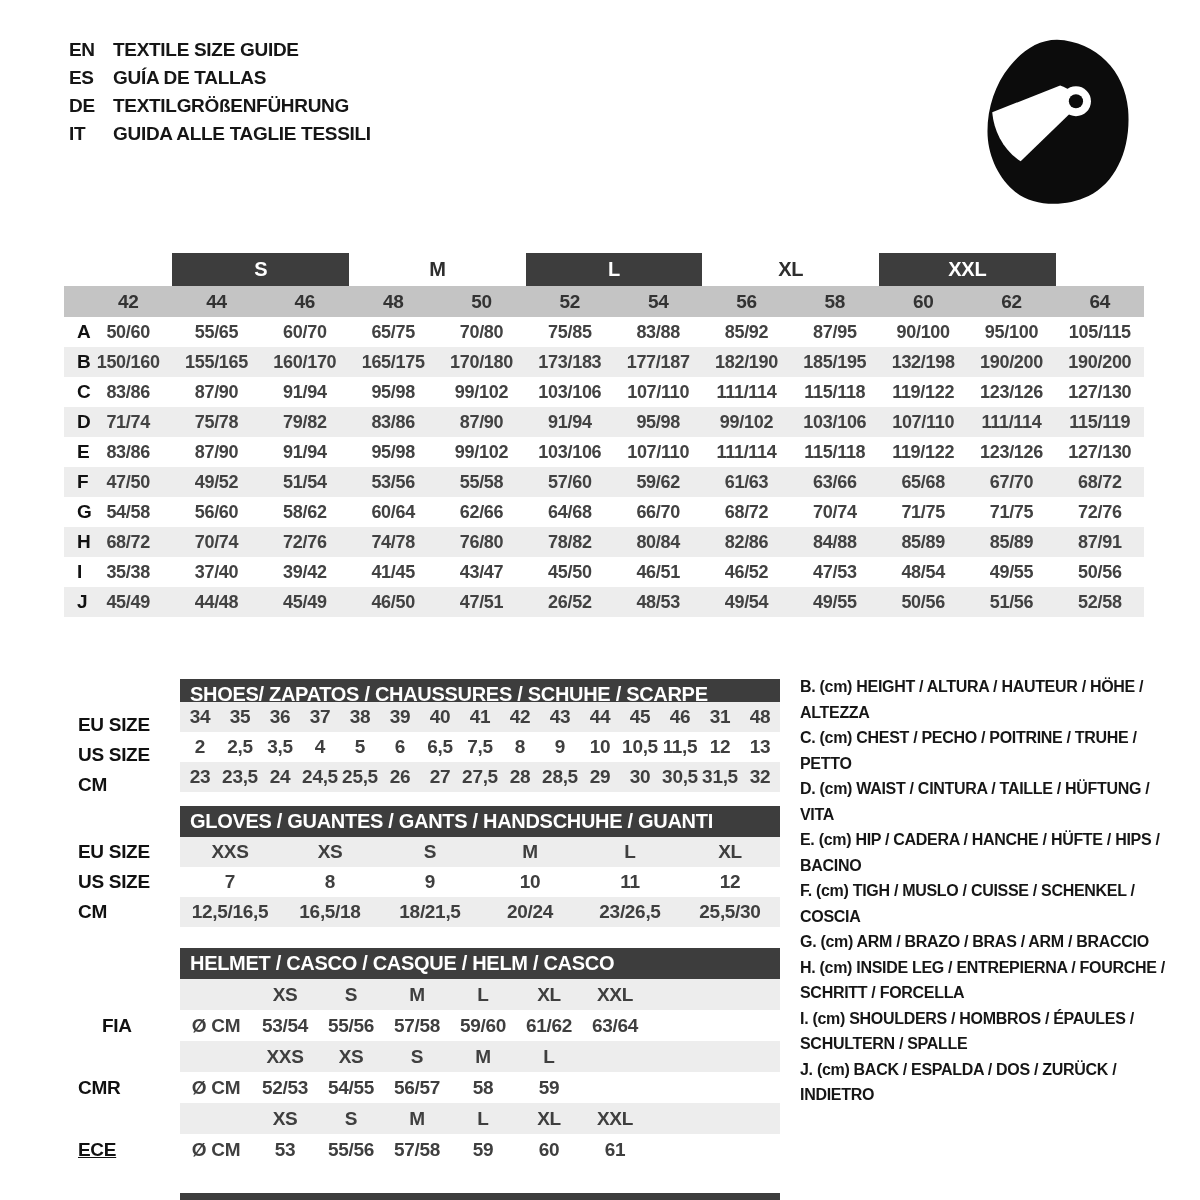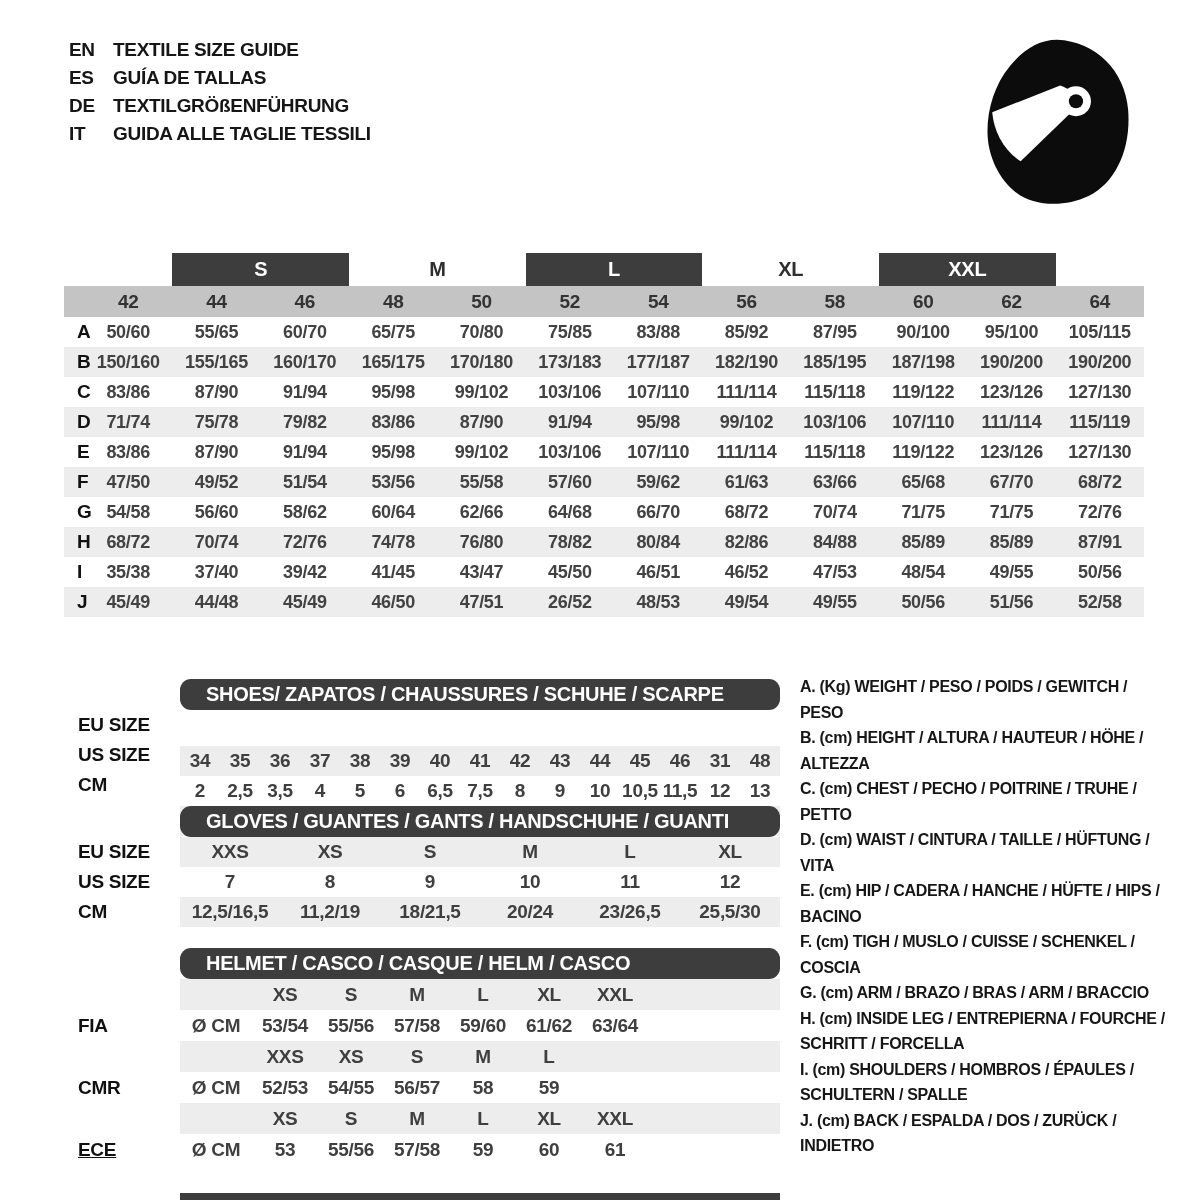"187/198" div.vcell { text: 187/198 -> 132/198 }
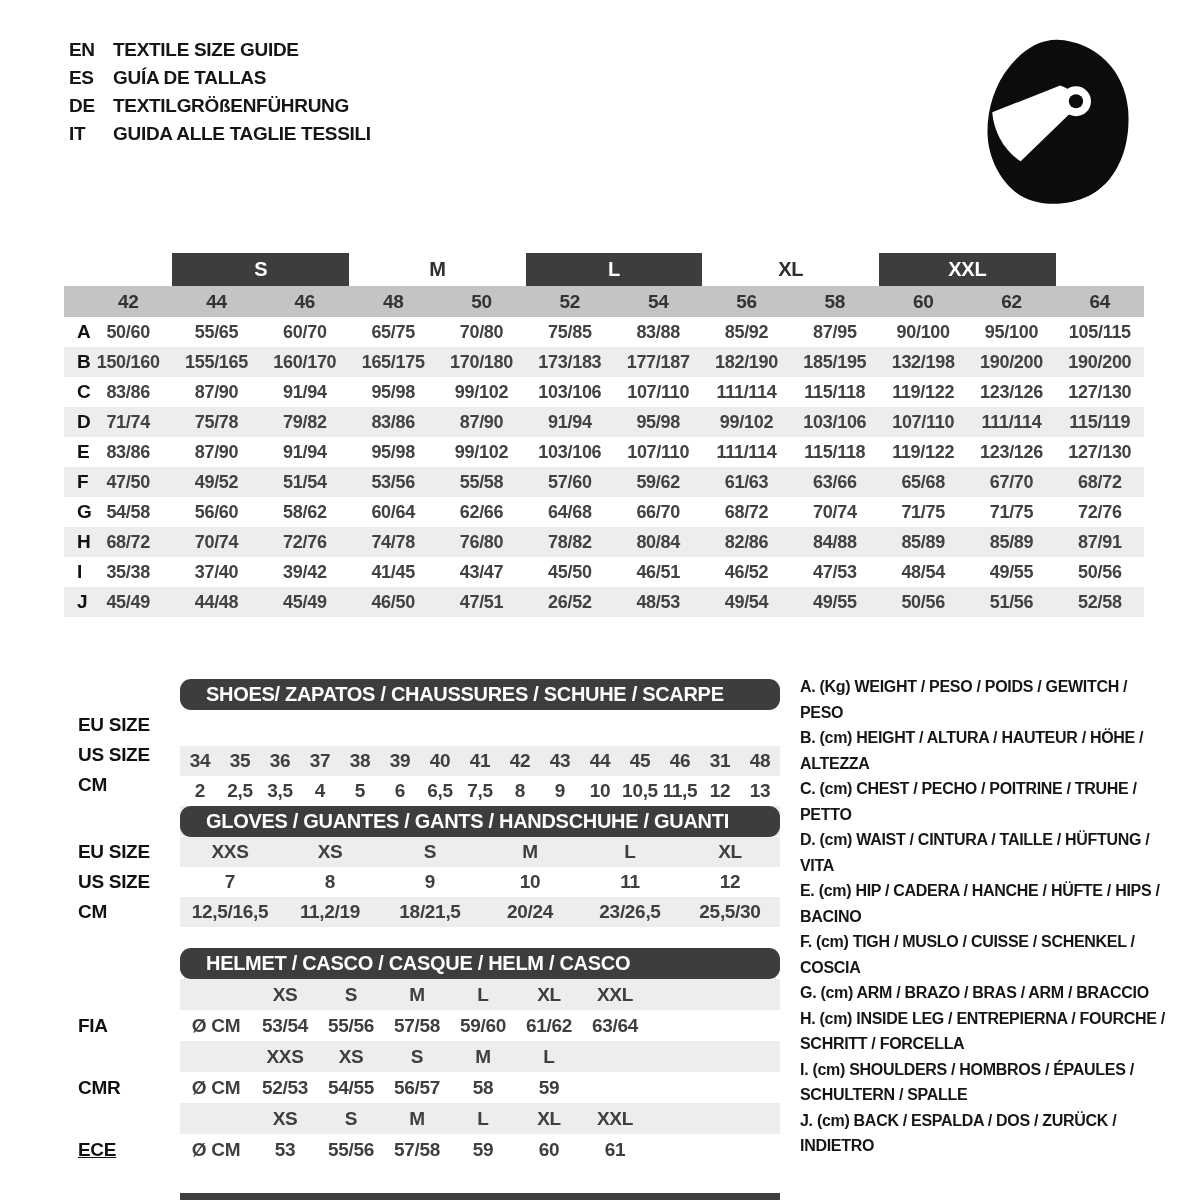"SHOES/ ZAPATOS / CHAUSSURES /" .bar { border-radius: 11px -> none; padding-left: 26px -> 10px }
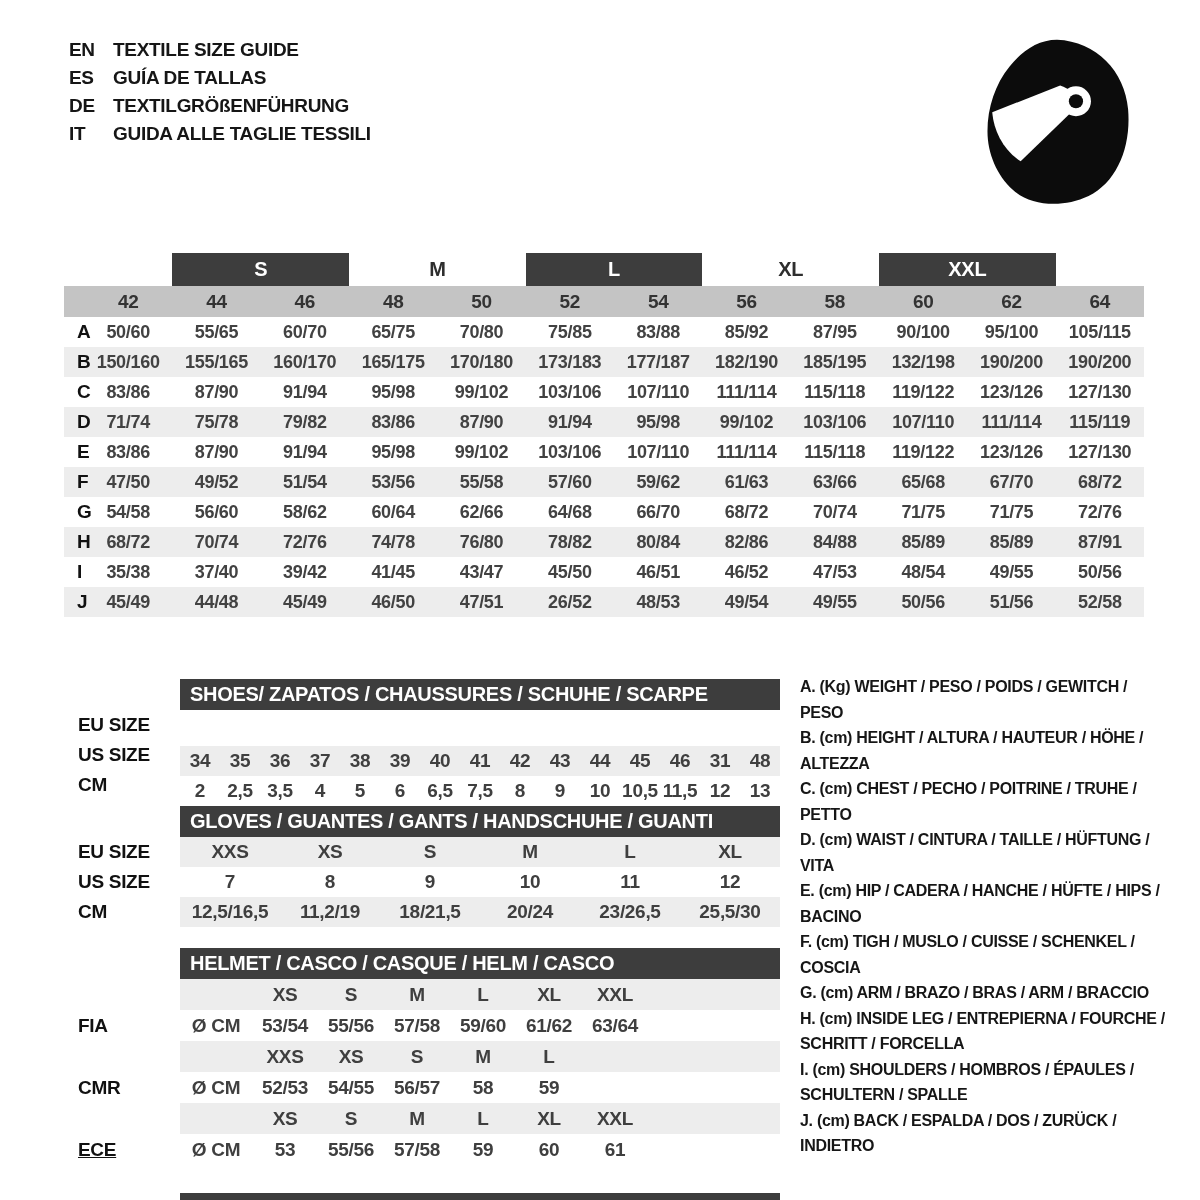"A. (Kg) WEIGHT / PESO" div.legend-item { html: <div>A. (Kg) WEIGHT / PESO / POIDS / GEWITCH / PESO</div> -> none }
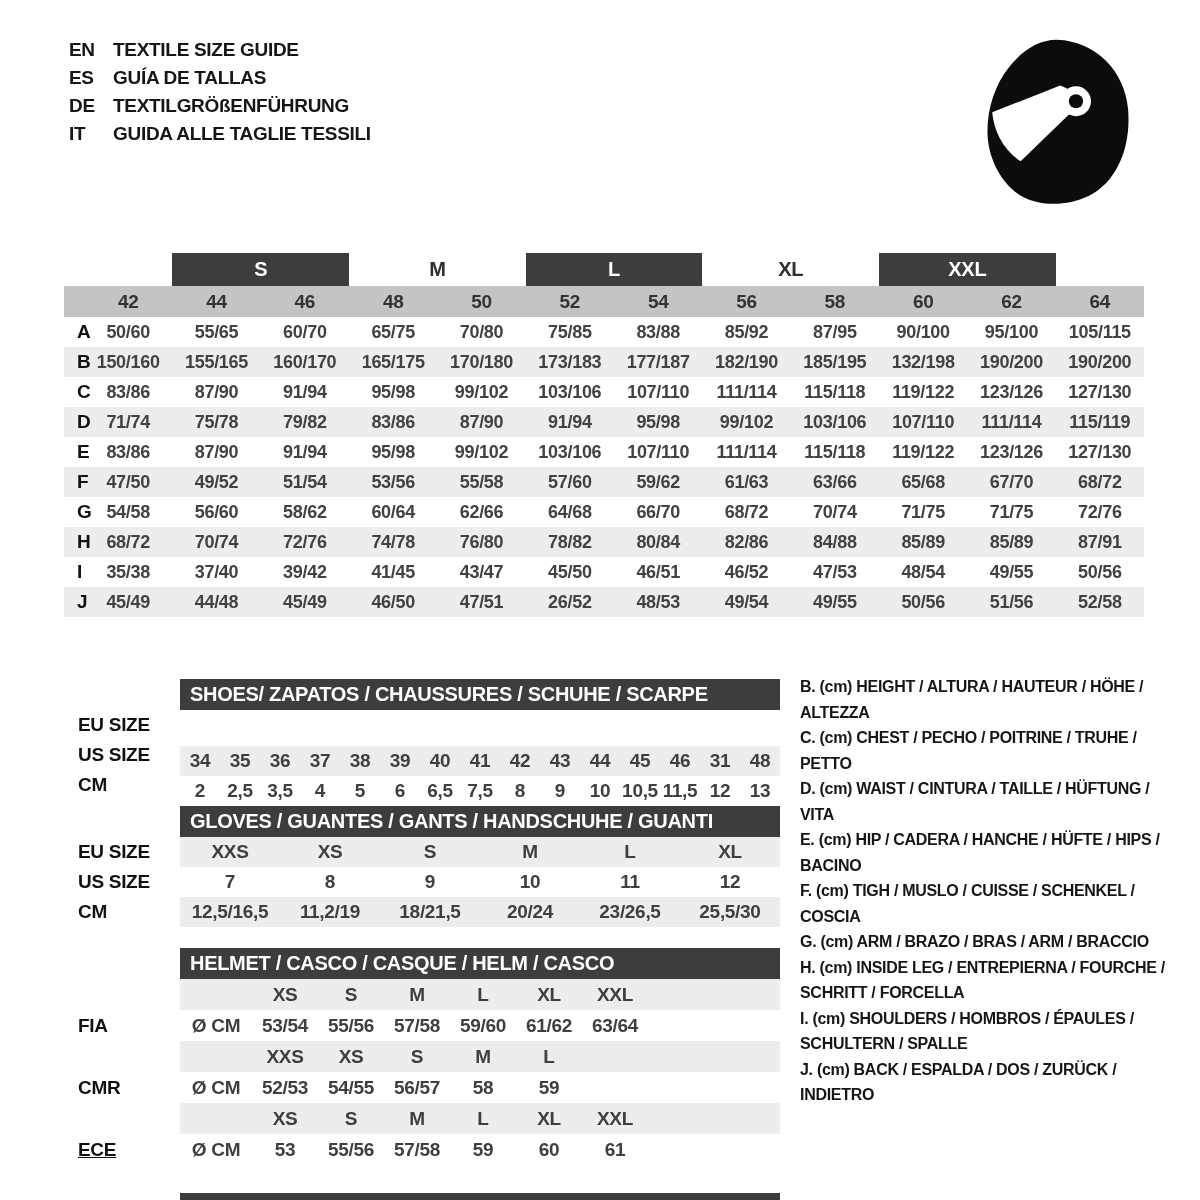"34" div.abs { top: 746px -> 702px }
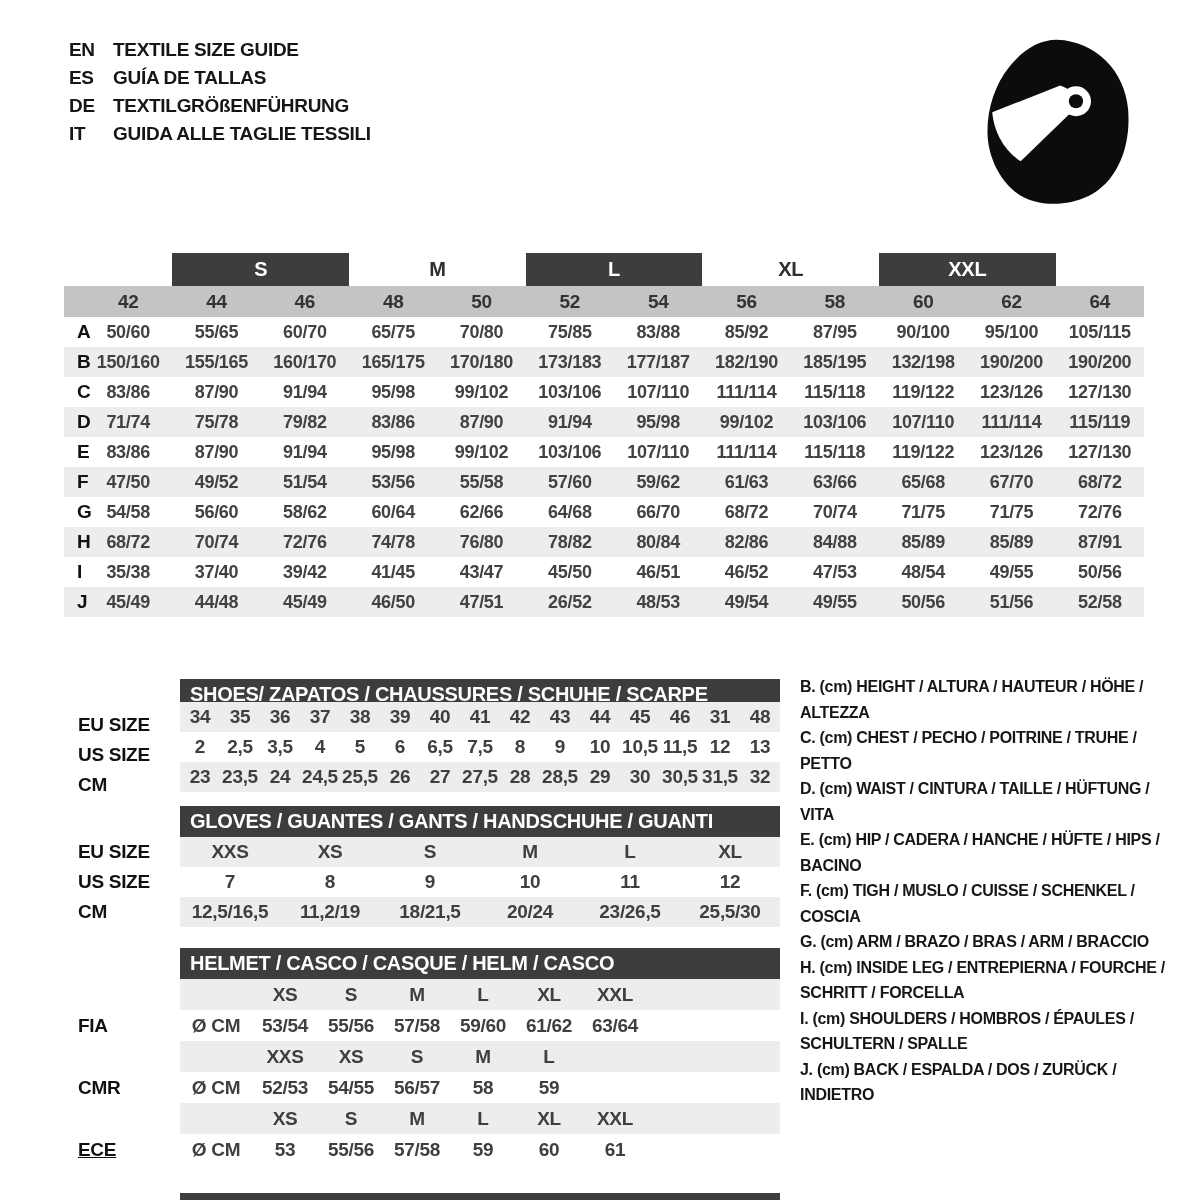"11,2/19" div.scell { text: 11,2/19 -> 16,5/18 }
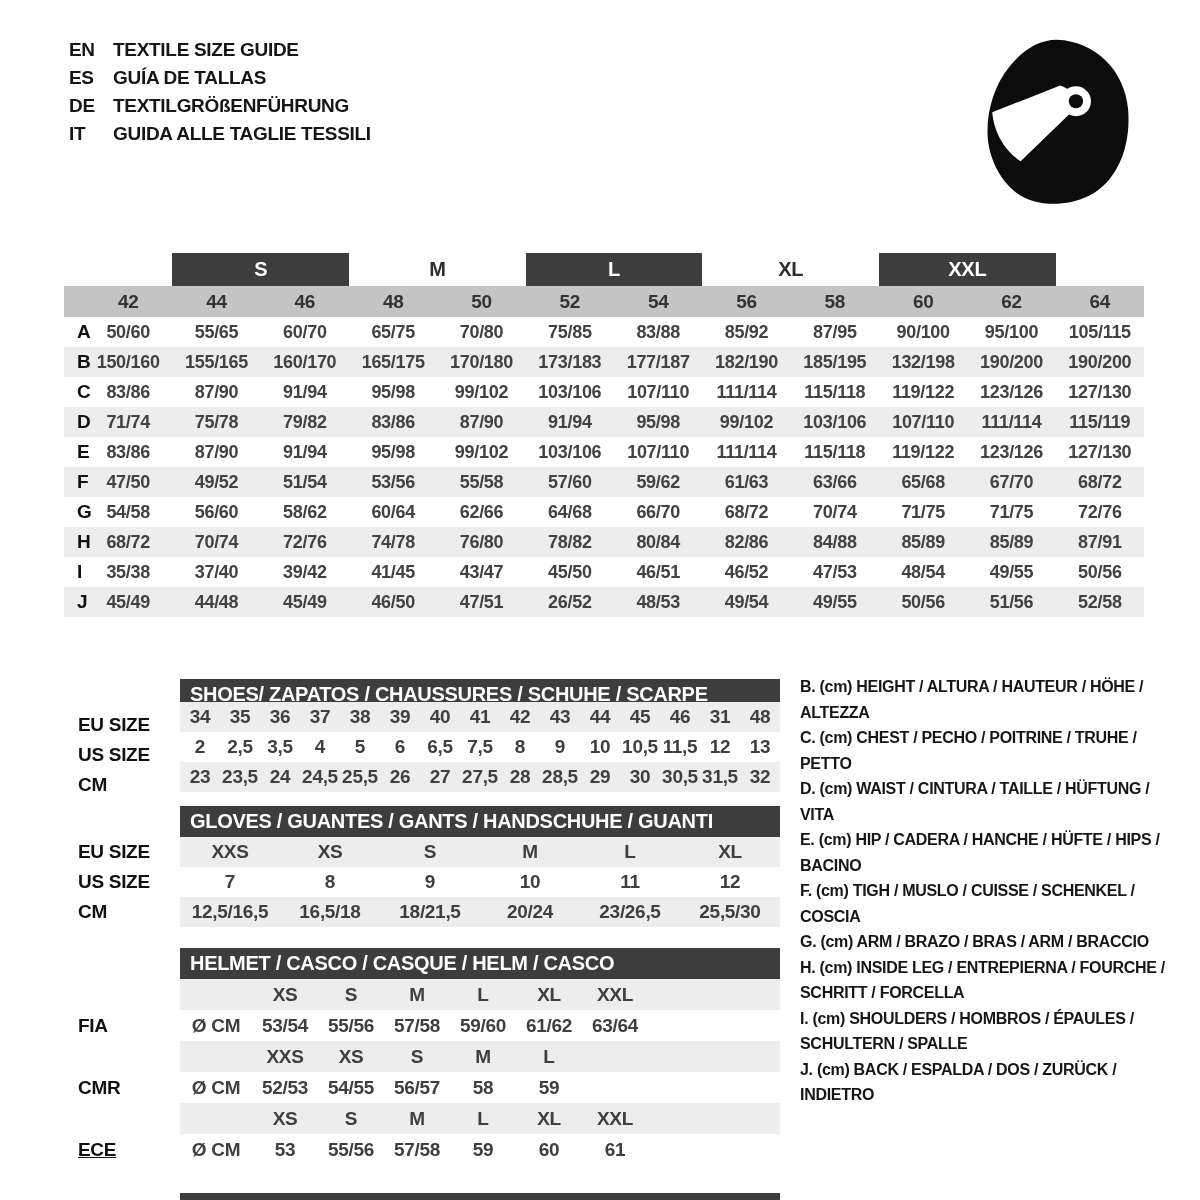"FIA" div { margin-left: none -> 24px }
